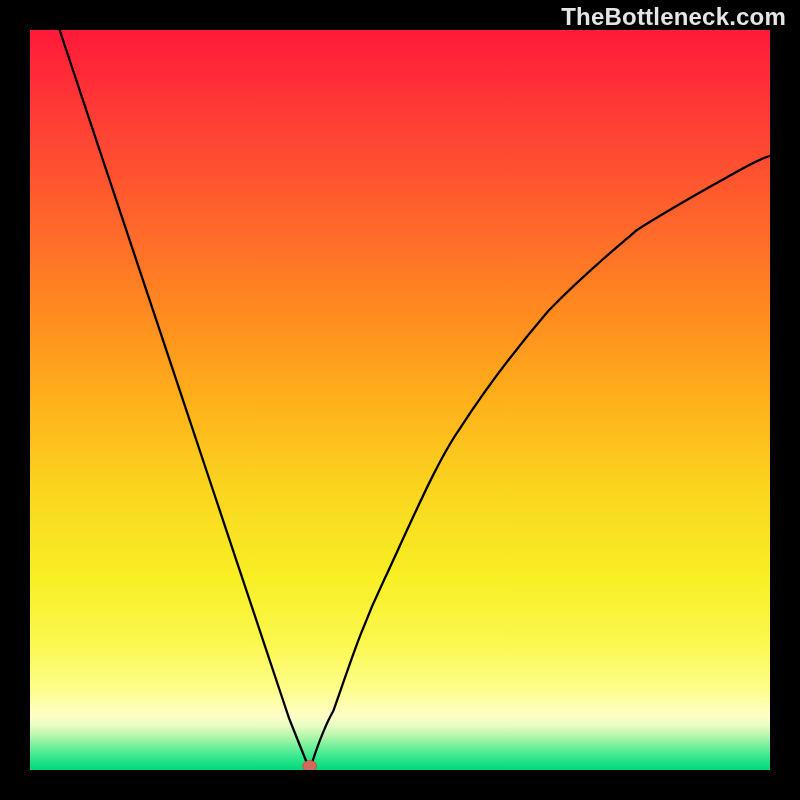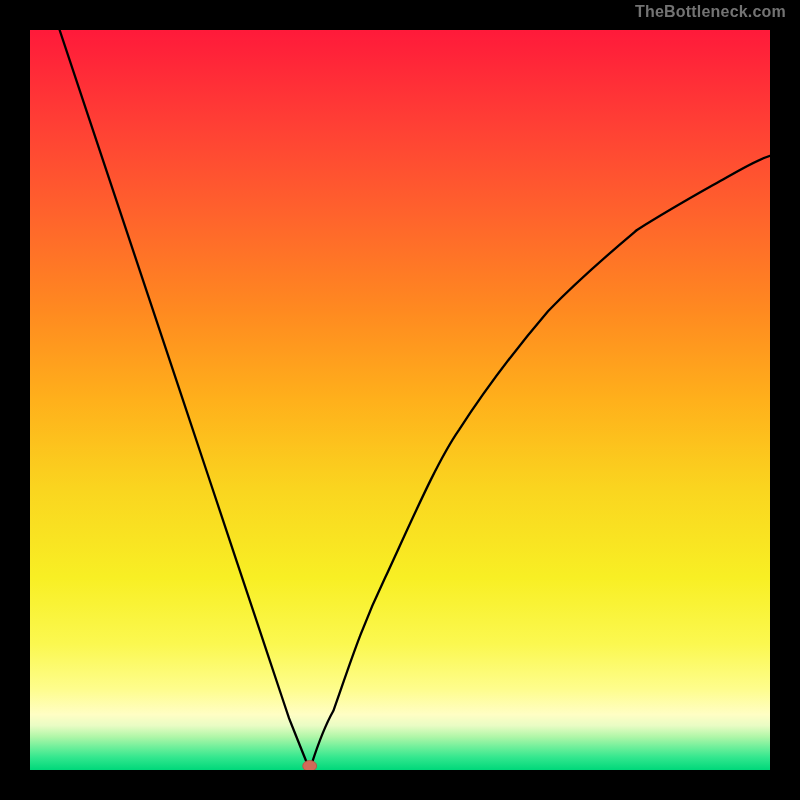"TheBottleneck.com" .watermark { color: #737373 -> #e5e5e5; font-size: 16px -> 24px }
